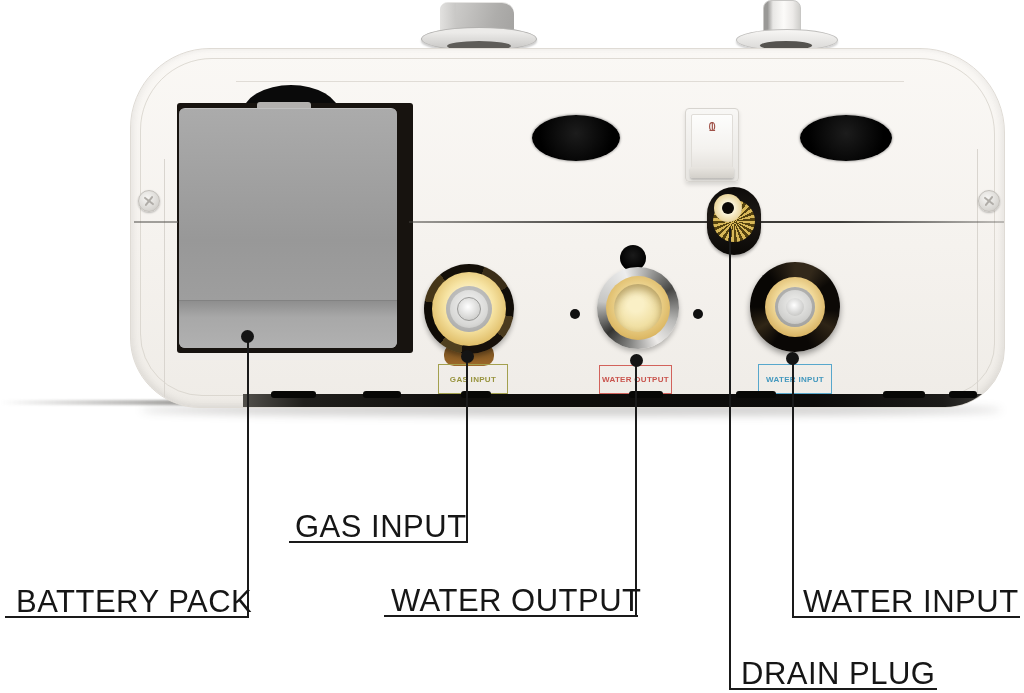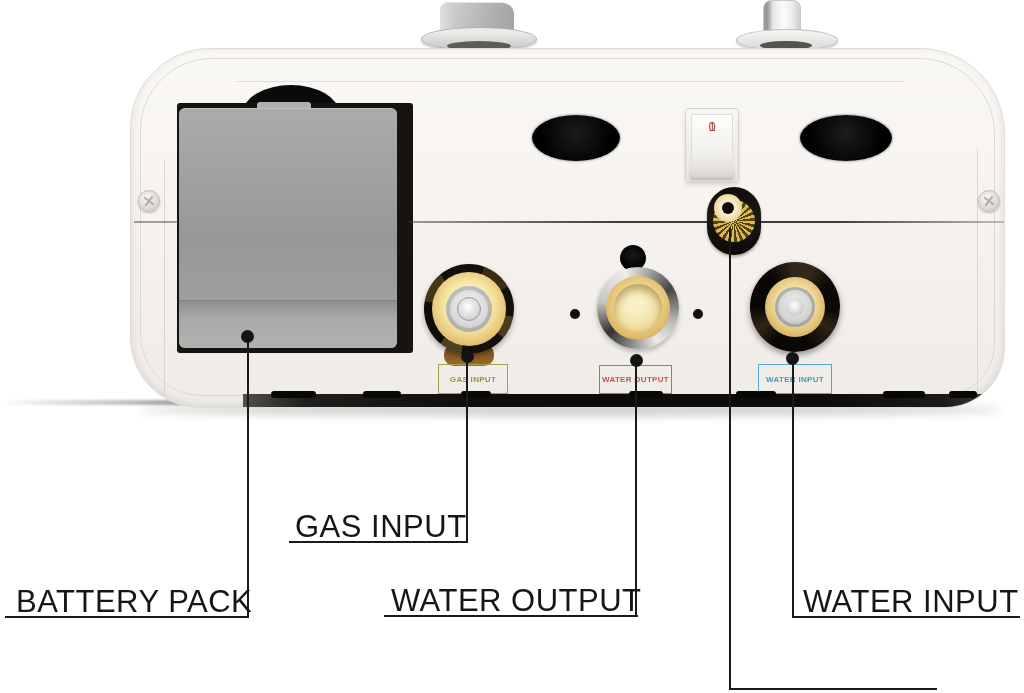"DRAIN PLUG" div.big-label { html: none -> <div>DRAIN PLUG</div> }
